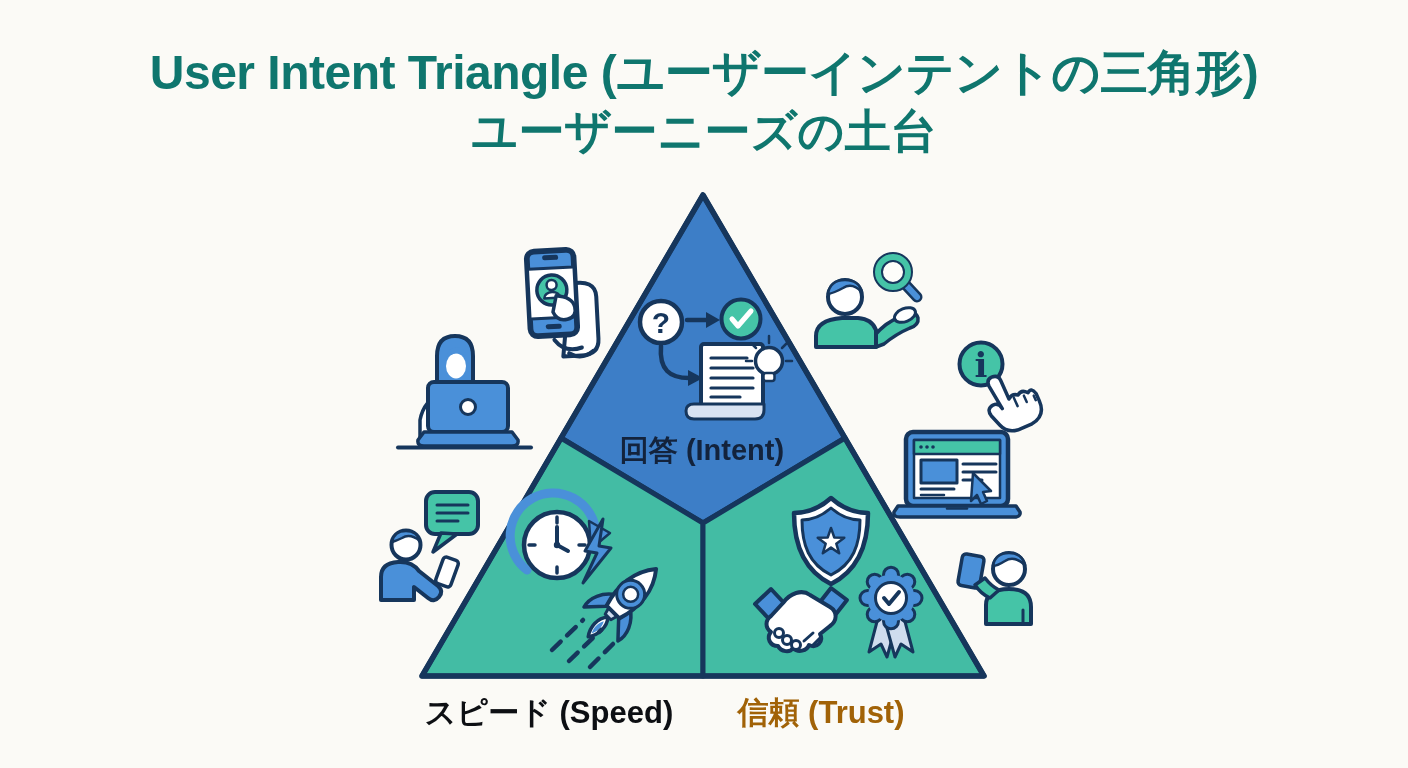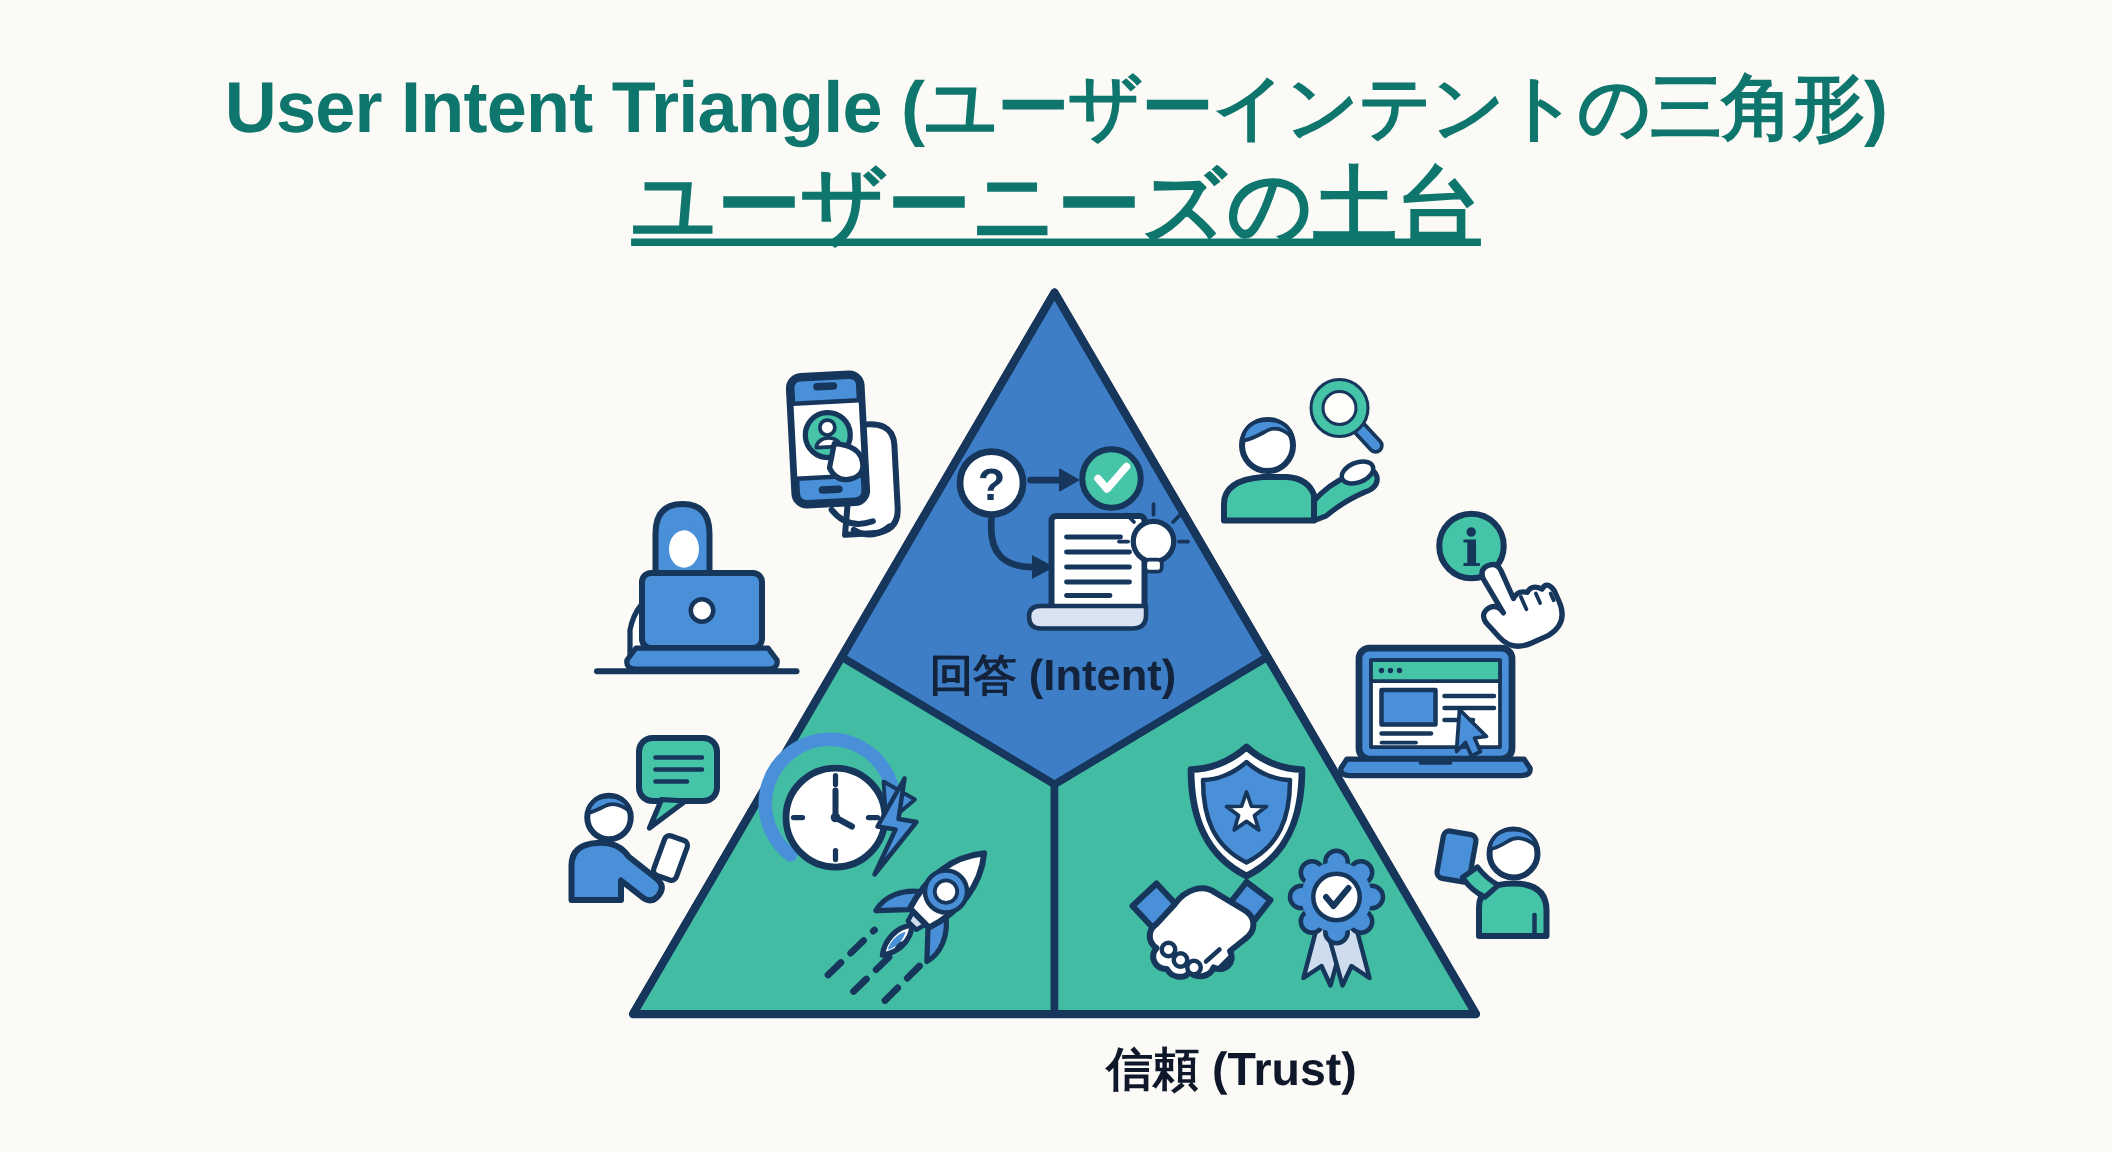"ユーザーニーズの土台" .title .l2 { font-size: 56px -> 46px; text-decoration: underline -> none }
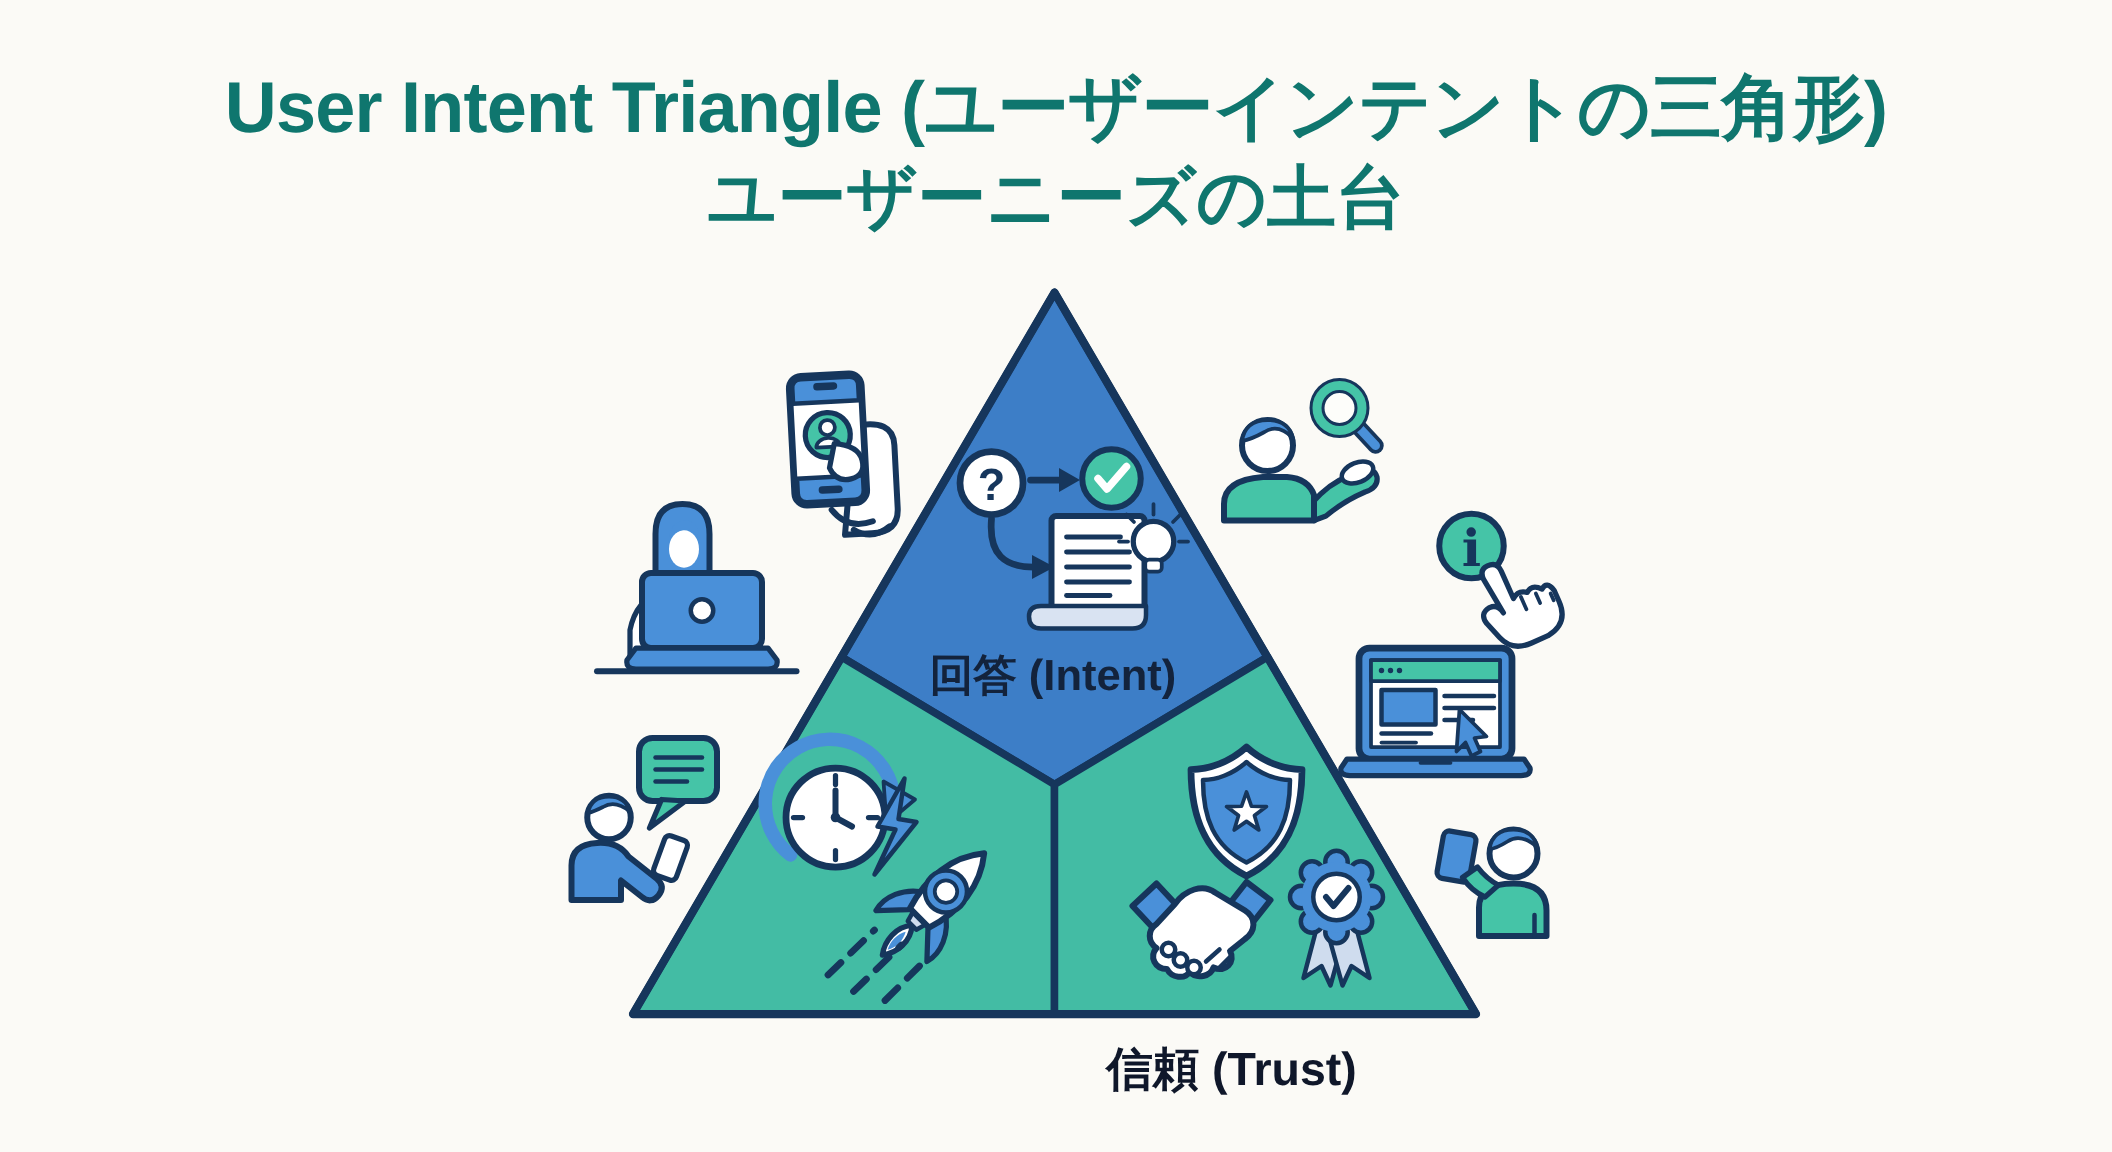"スピード (Speed)" div.seclabel { html: none -> <div>スピード (Speed)</div> }
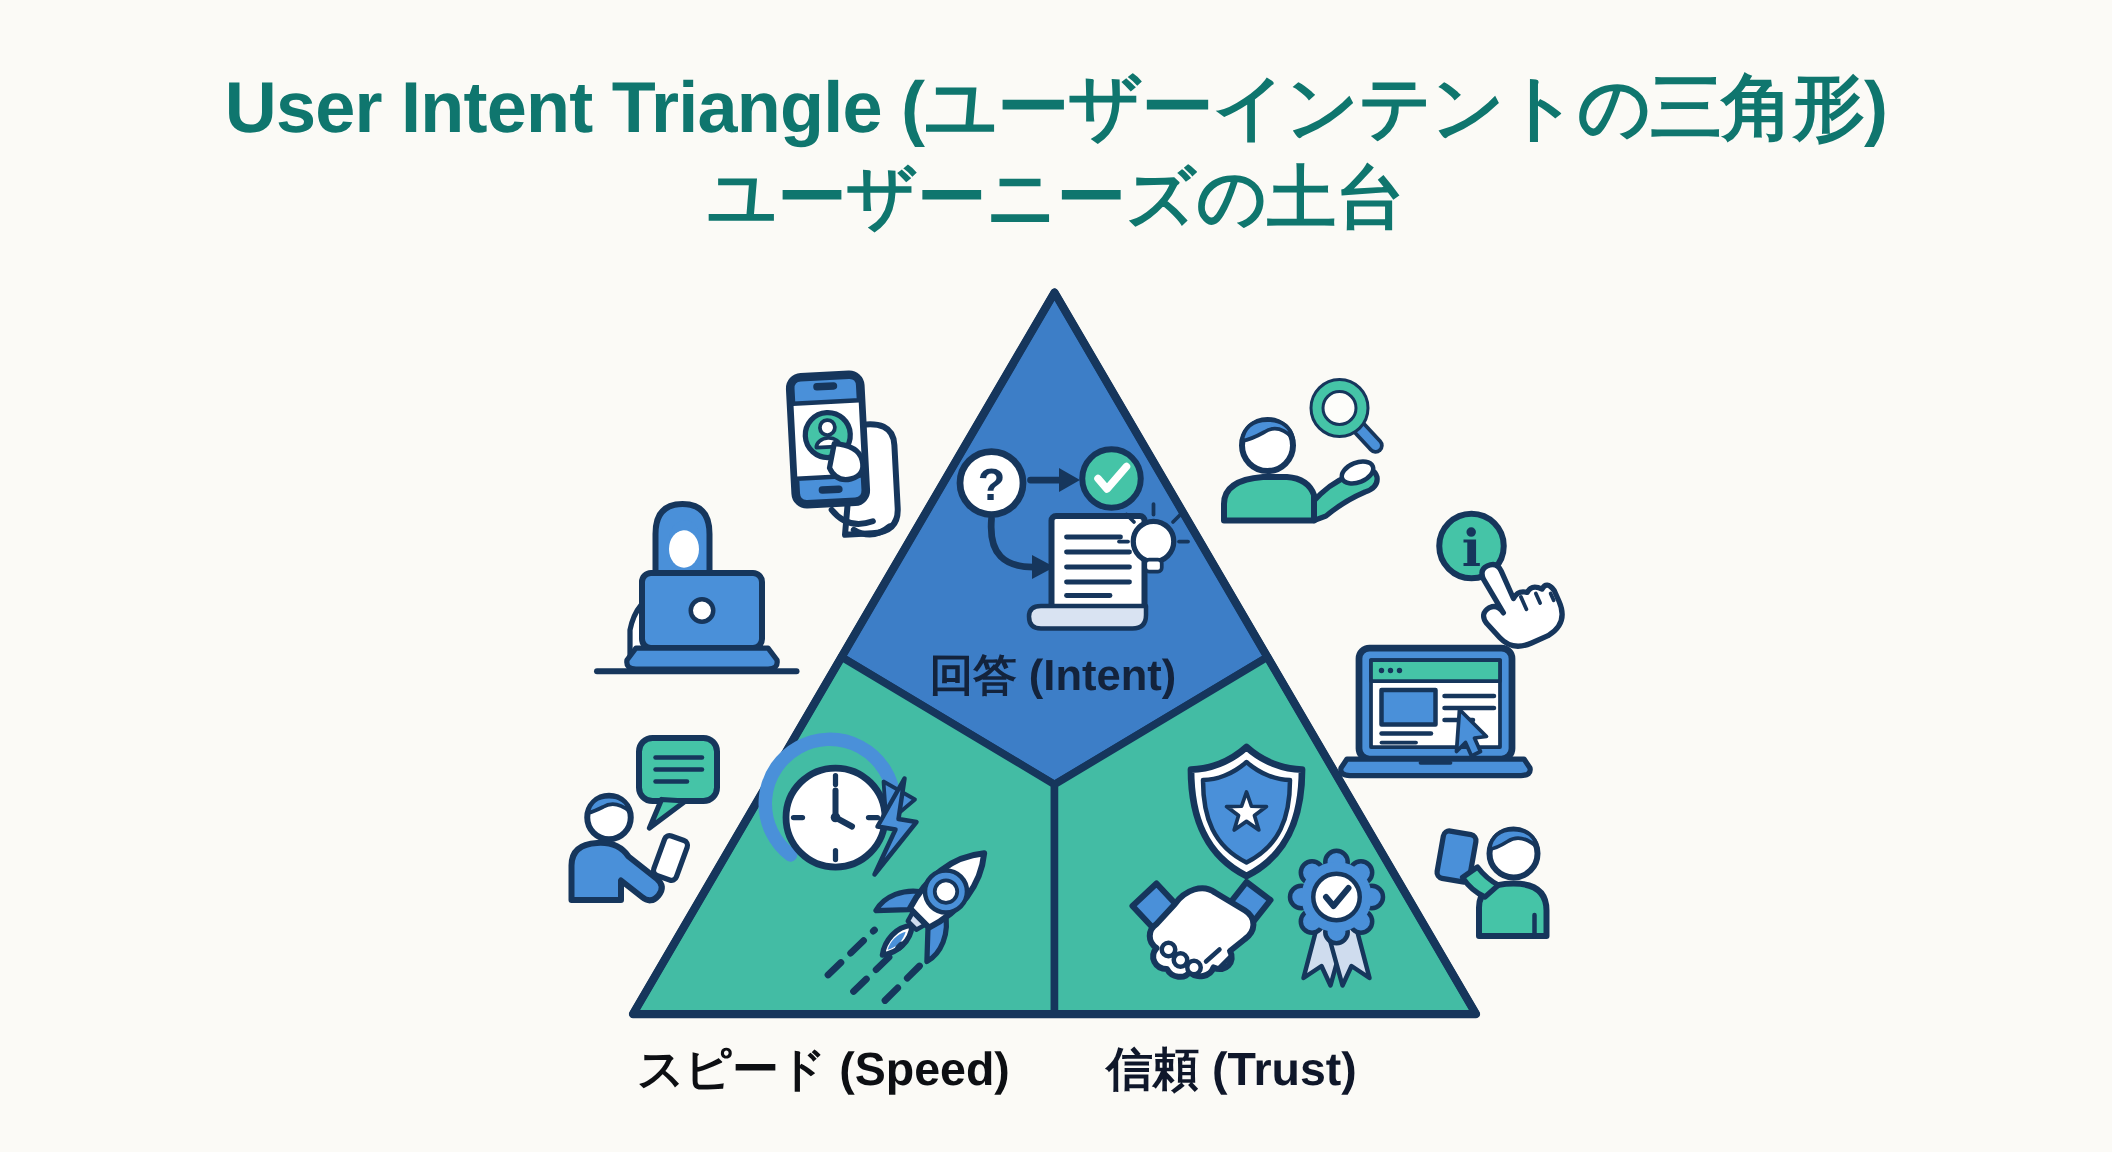"信頼 (Trust)" .trust-label { color: #0f172a -> #a16207 }
